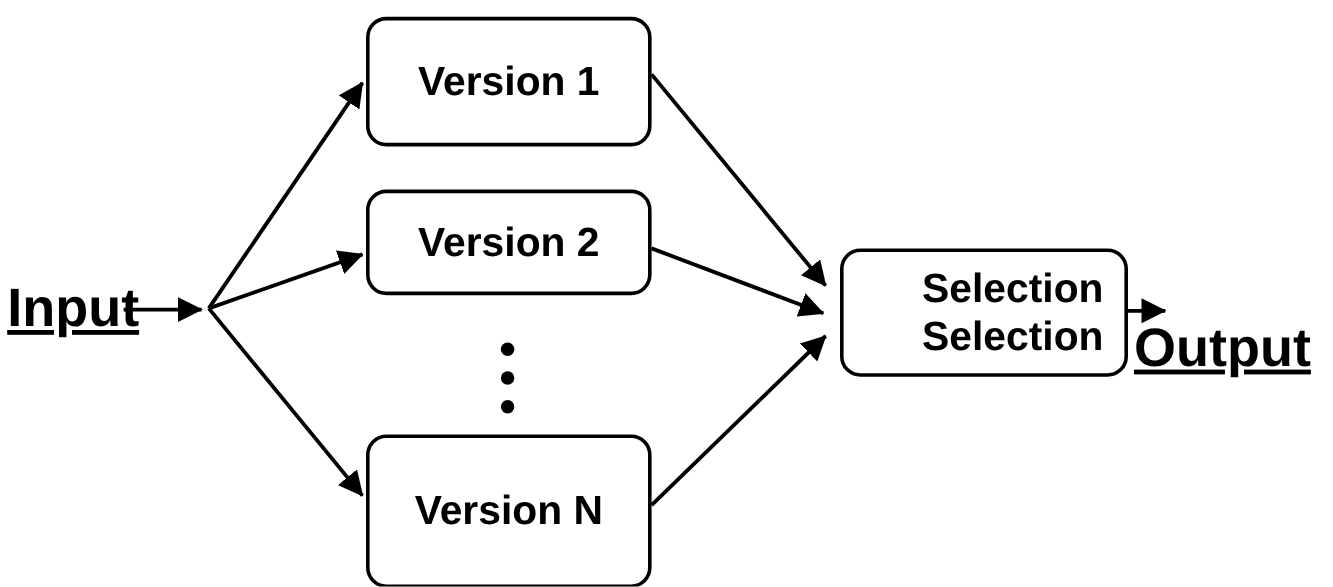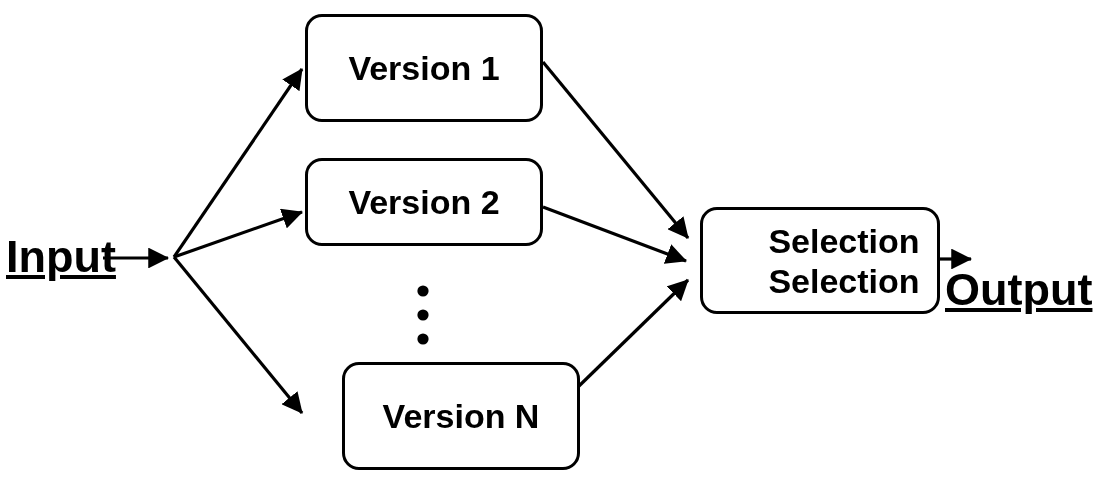"Version N" .vn { height: 108px -> 128px; margin-left: 37px -> none }
